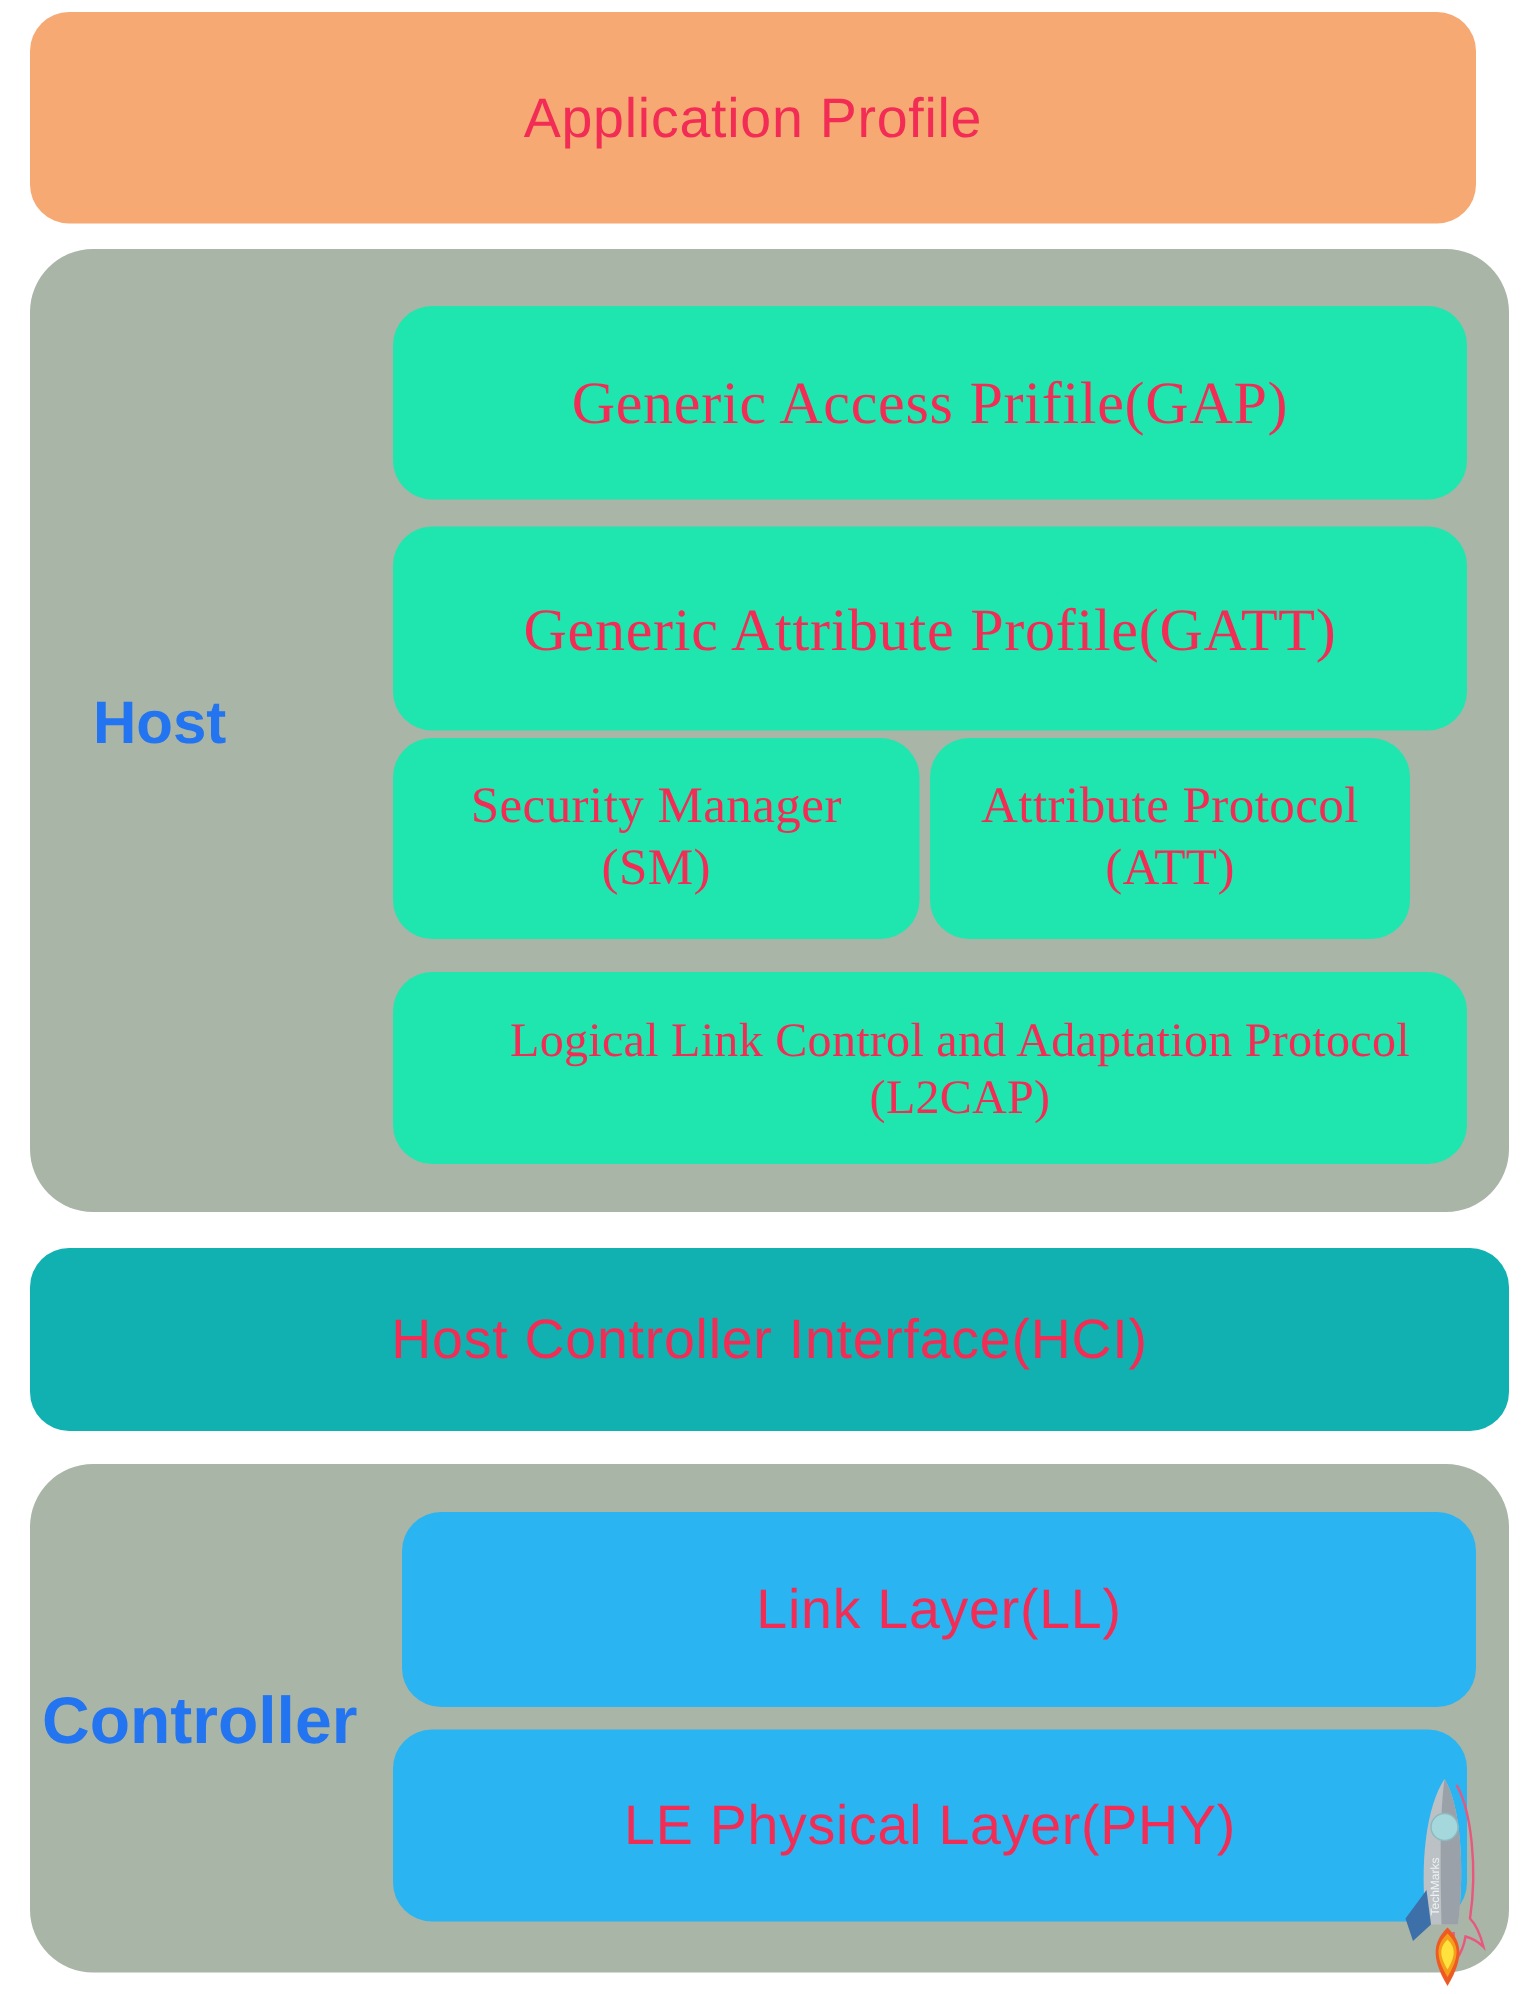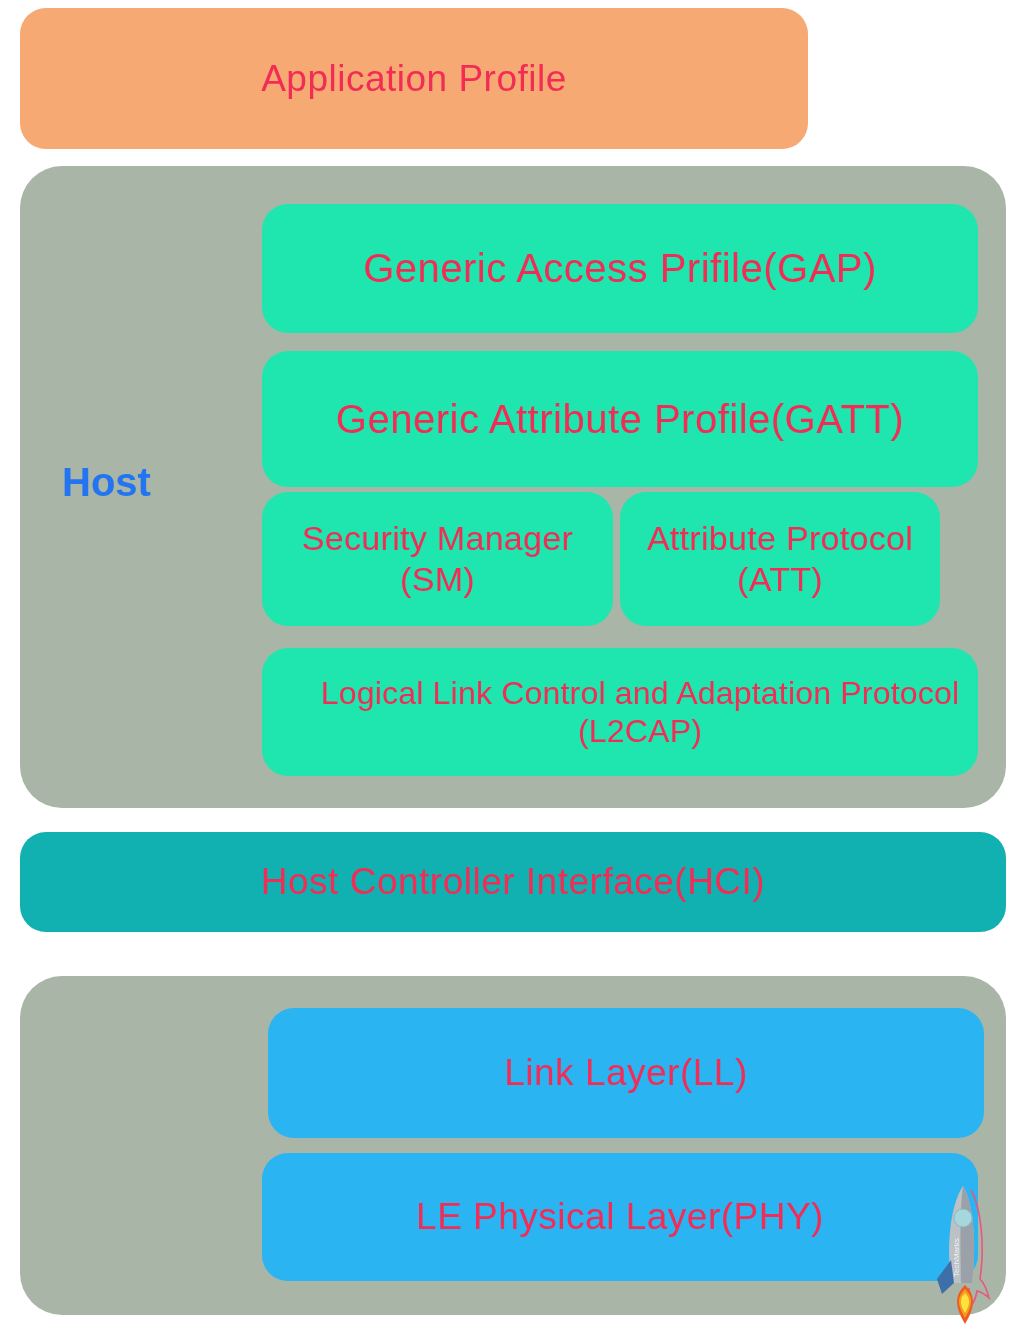"Application Profile" .app-box { width: 788px -> 964px }
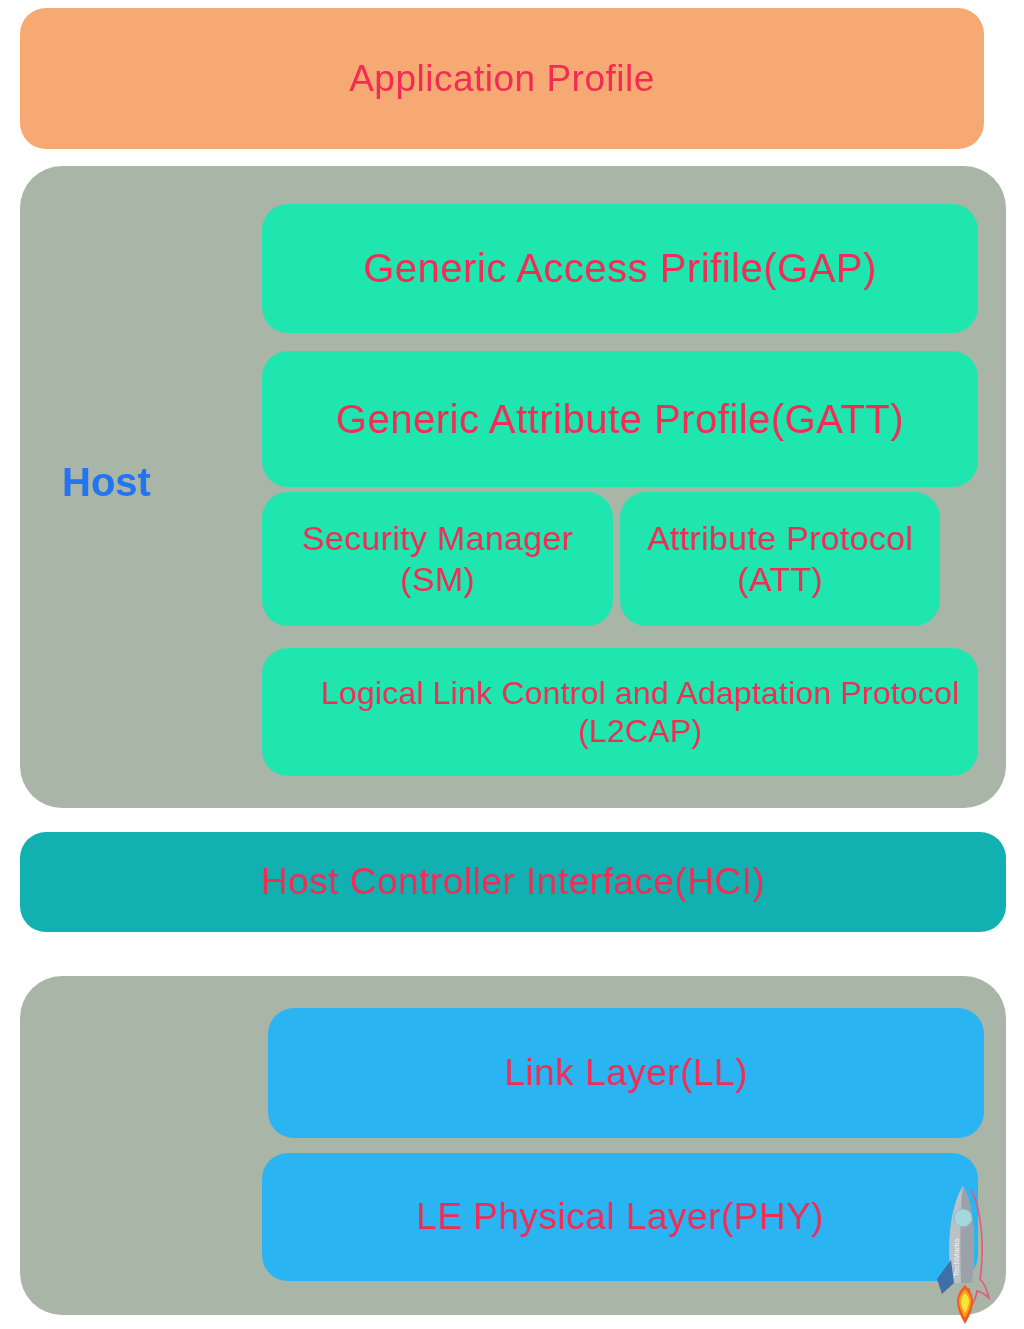"Generic Access Prifile(GAP)" .bg-green { font-family: none -> Liberation Serif, serif }
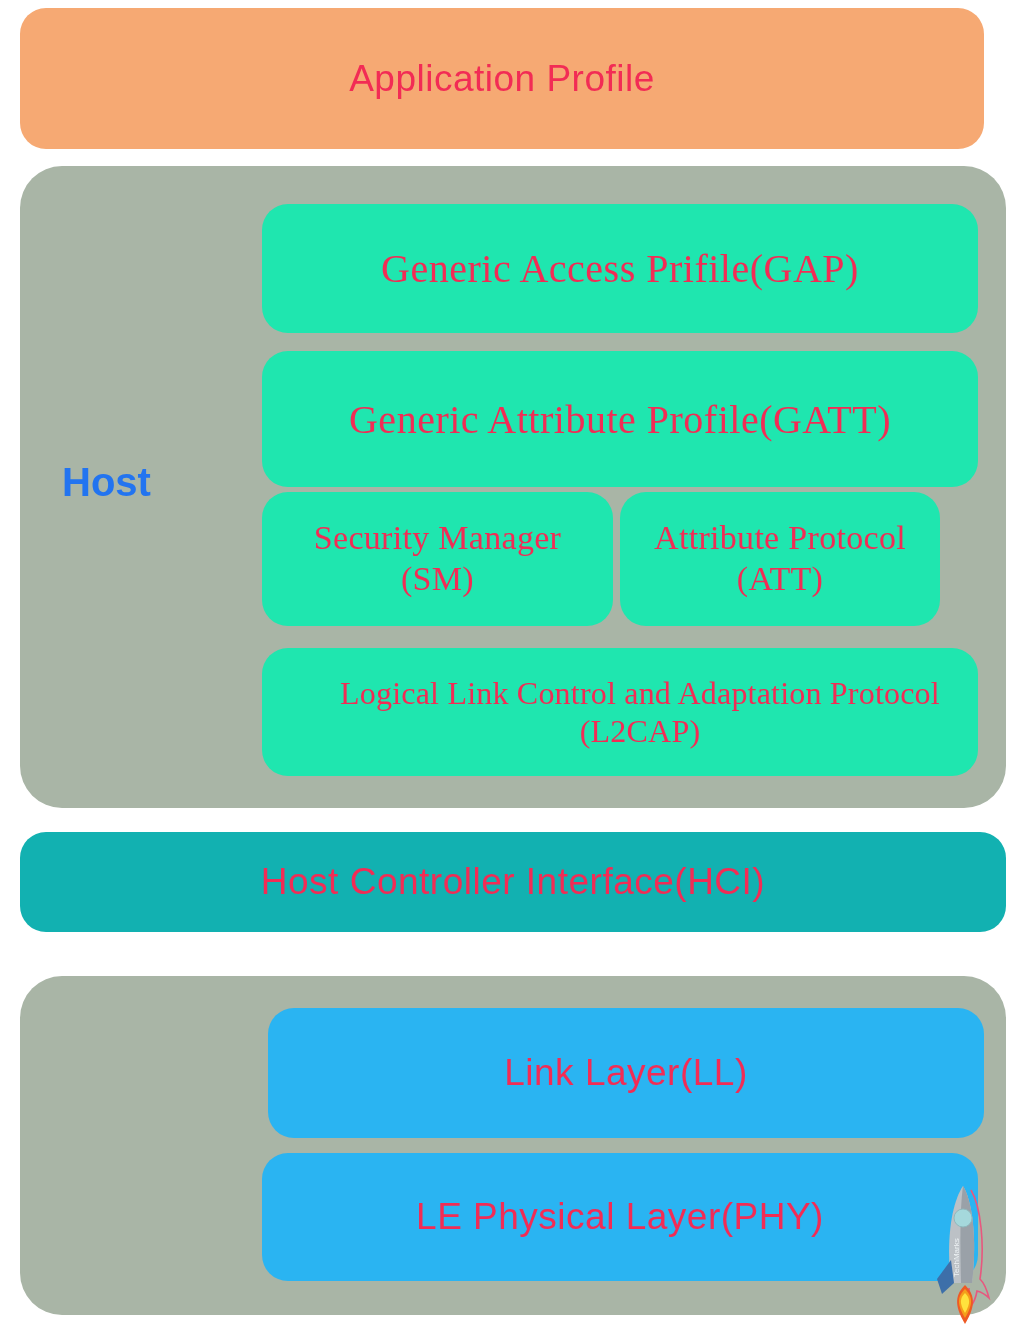"Host Controller Interface(HCI)" .hci-box { height: 100px -> 122px }
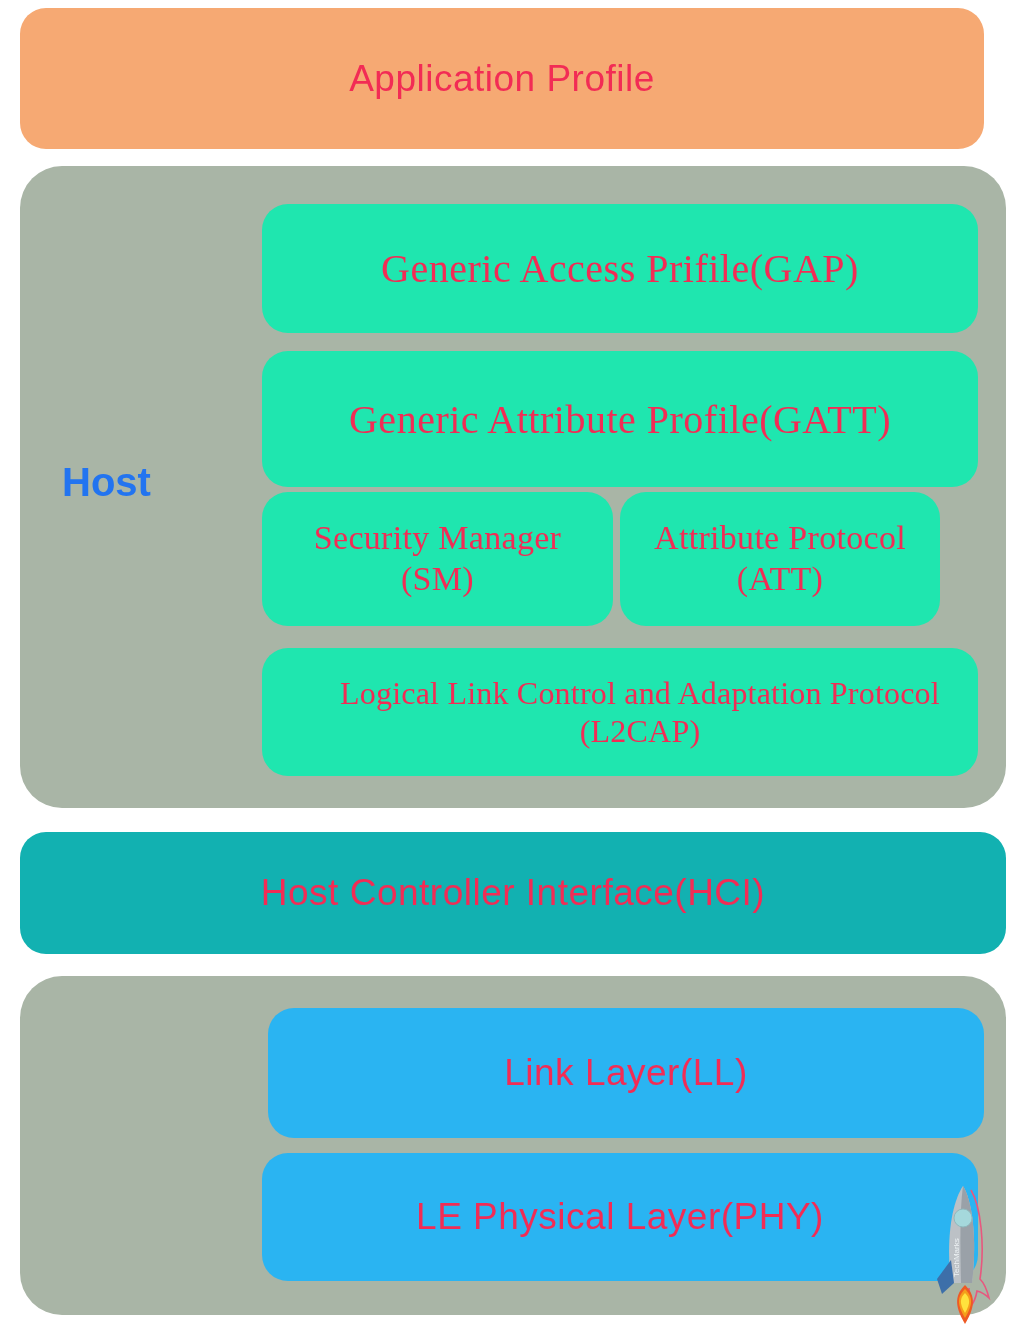"Controller" div.side-label { html: none -> <div>Controller</div> }
